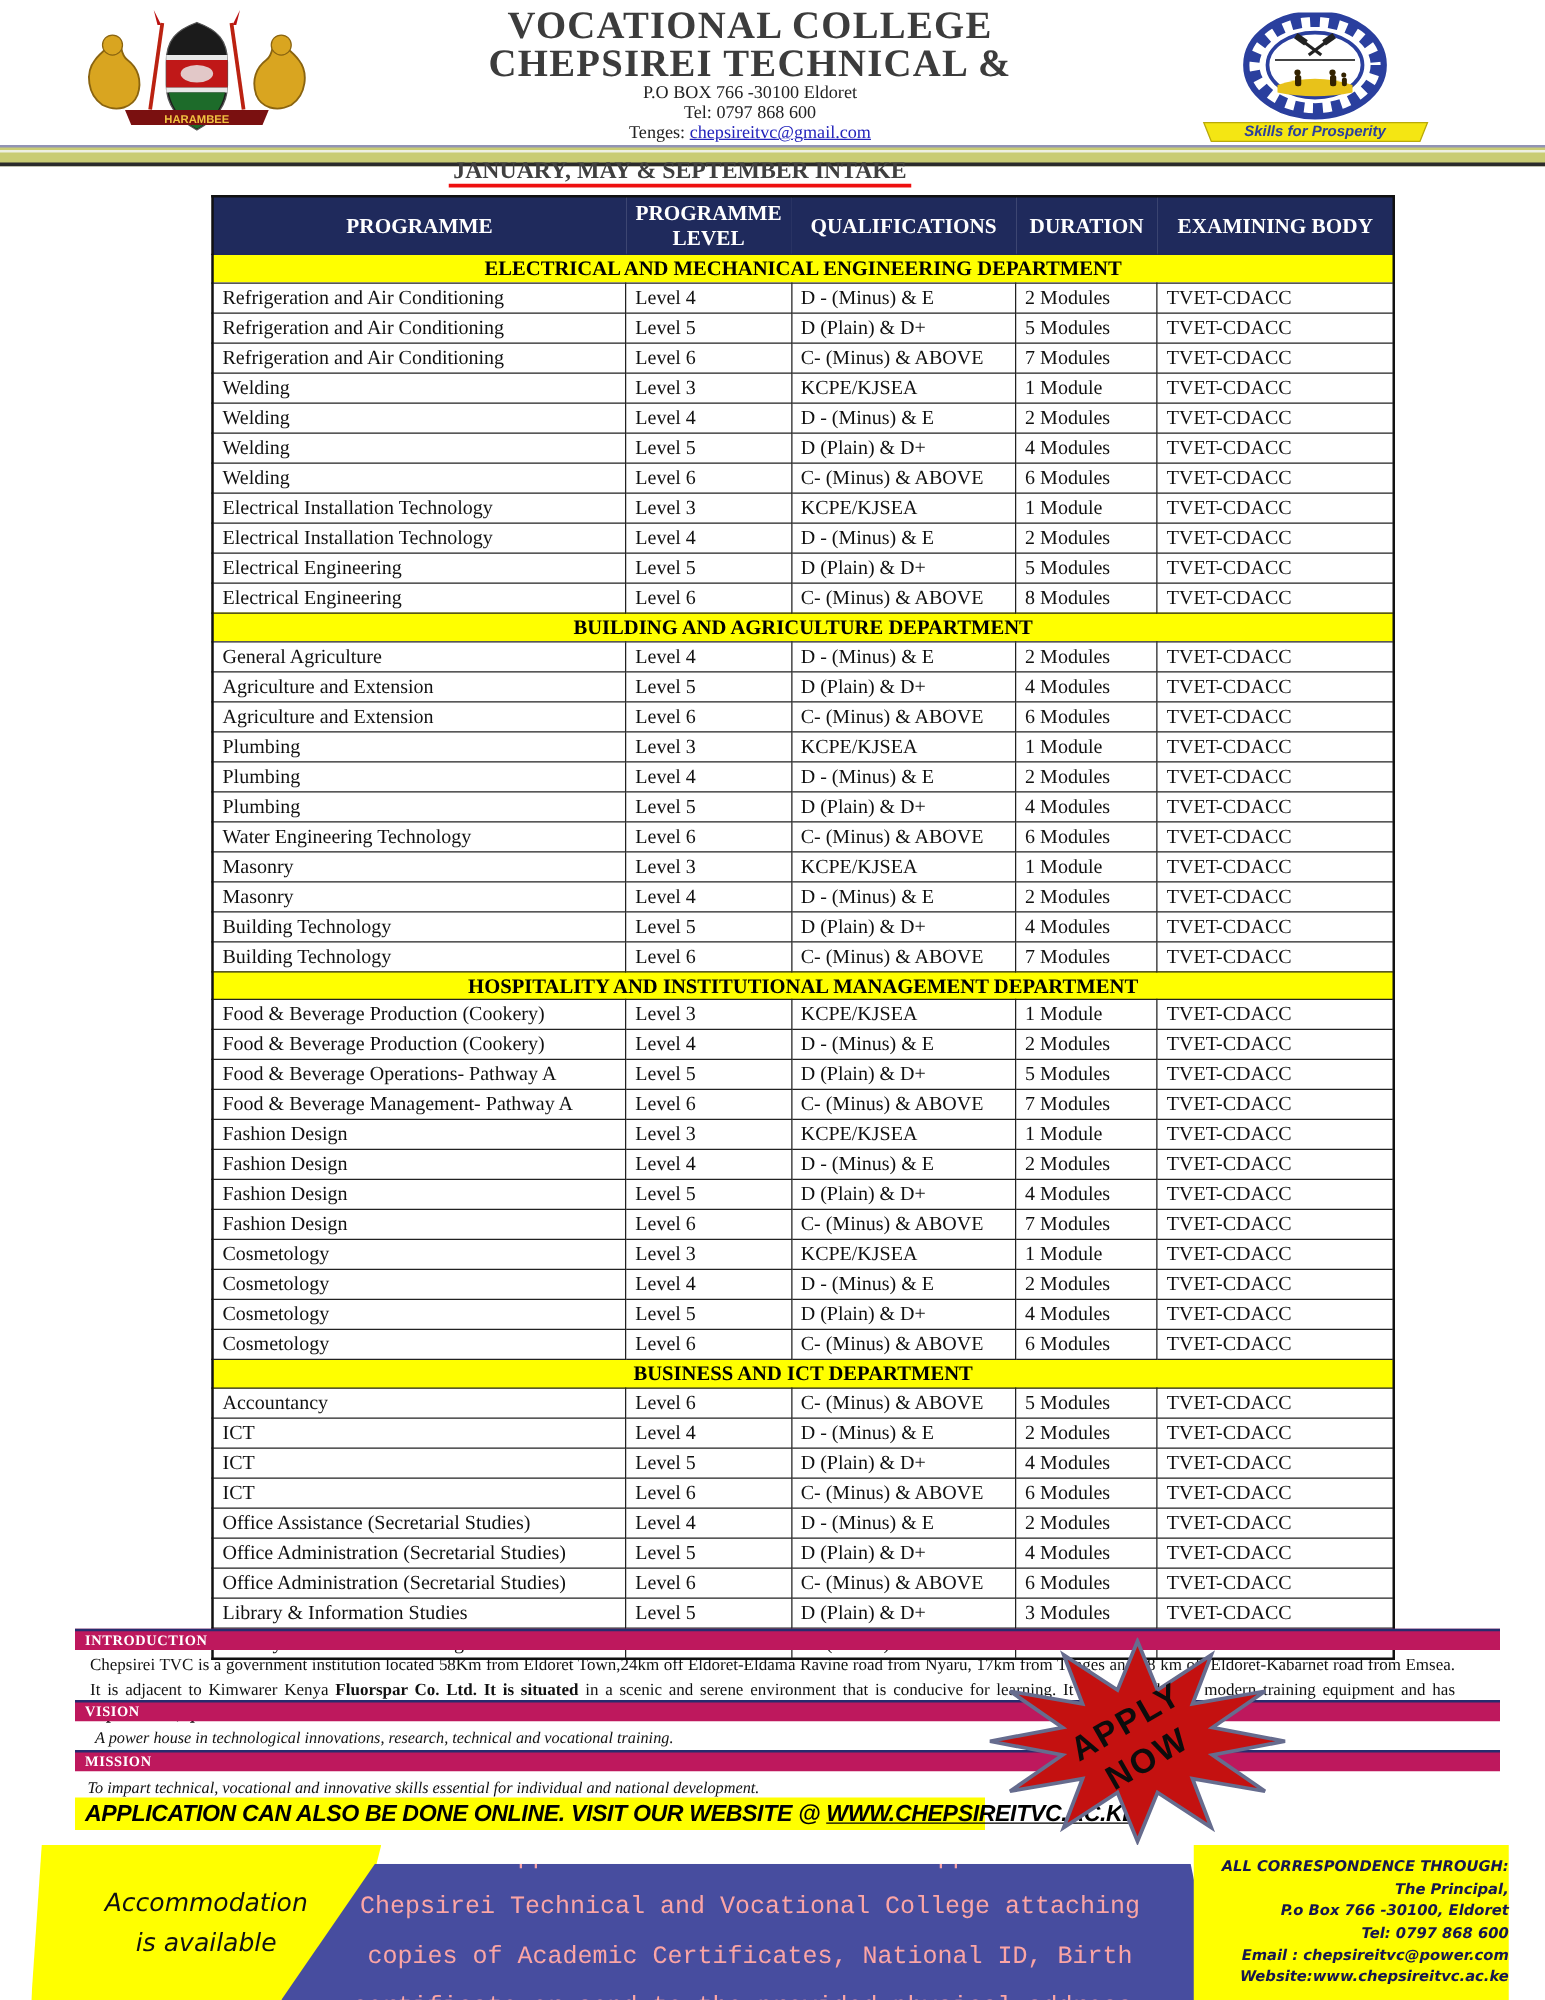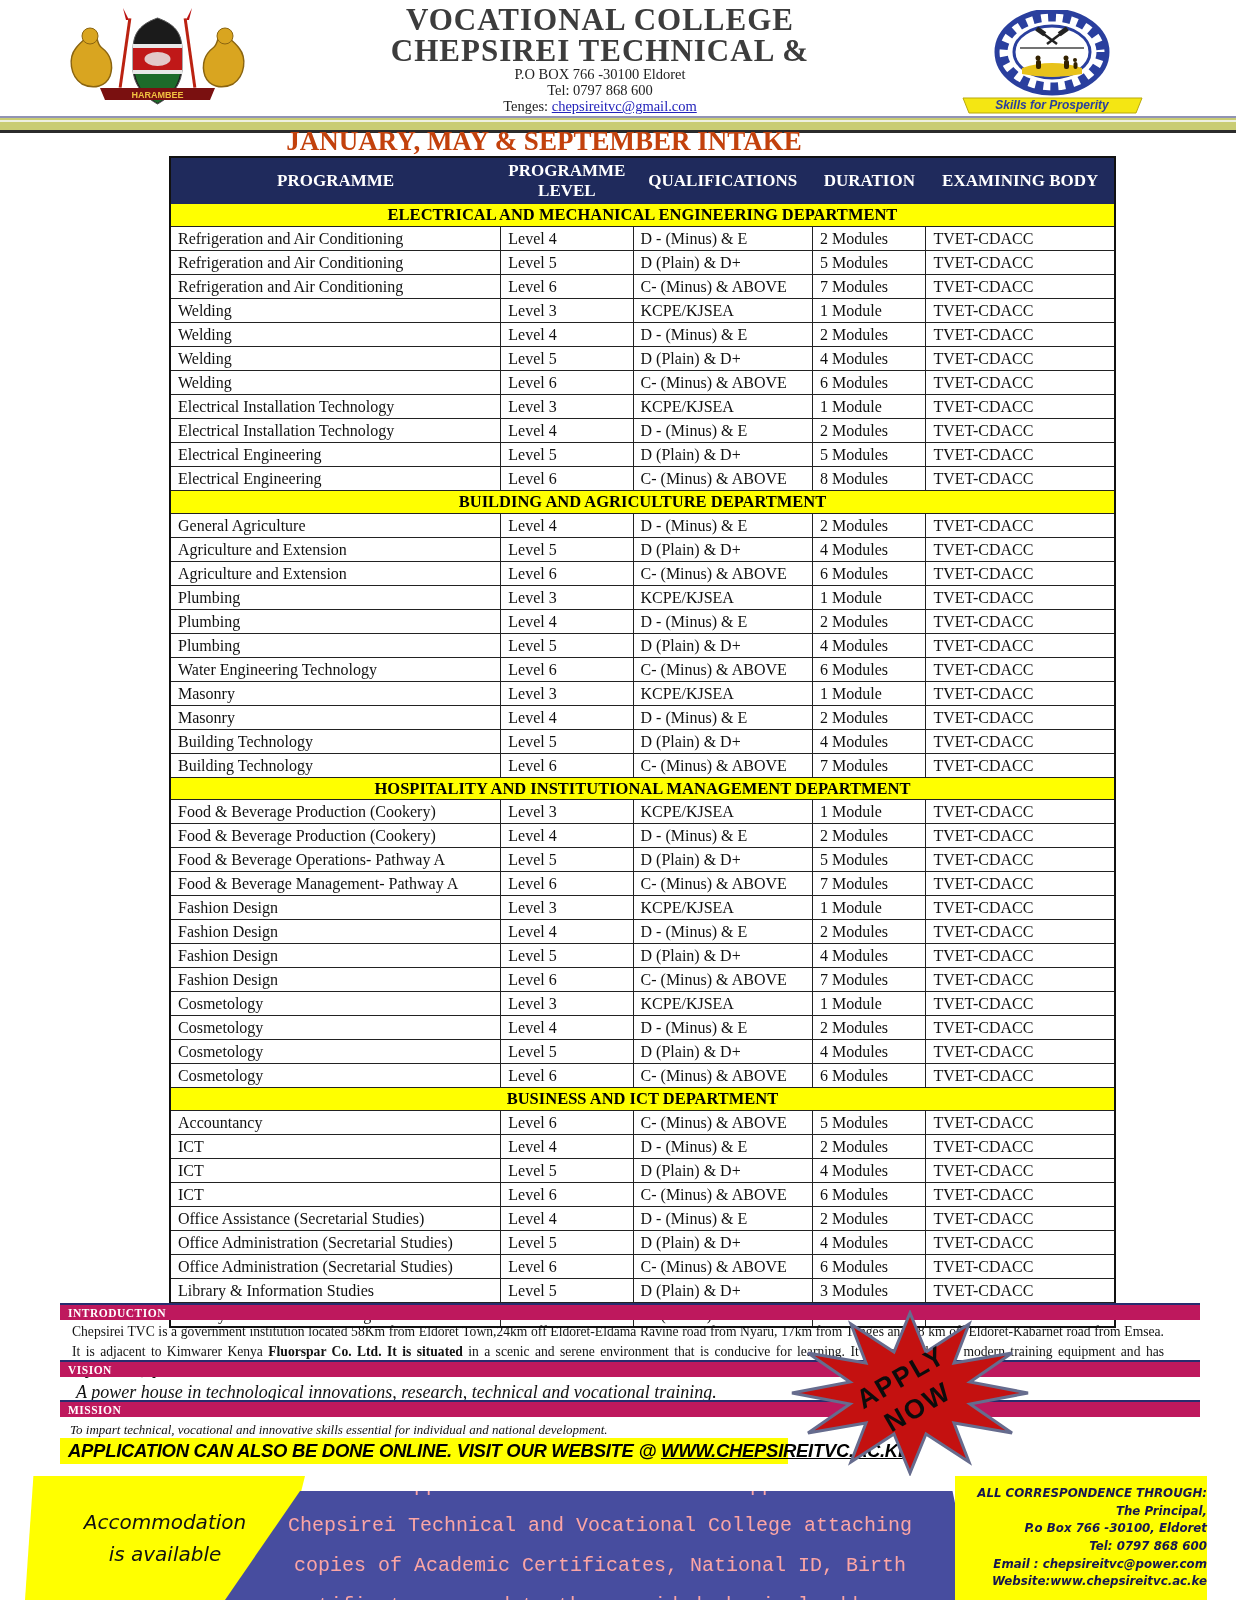"JANUARY, MAY & SEPTEMBER INTAKE" .intake-title { color: #c2410c -> #404040; font-size: 27px -> 19px }
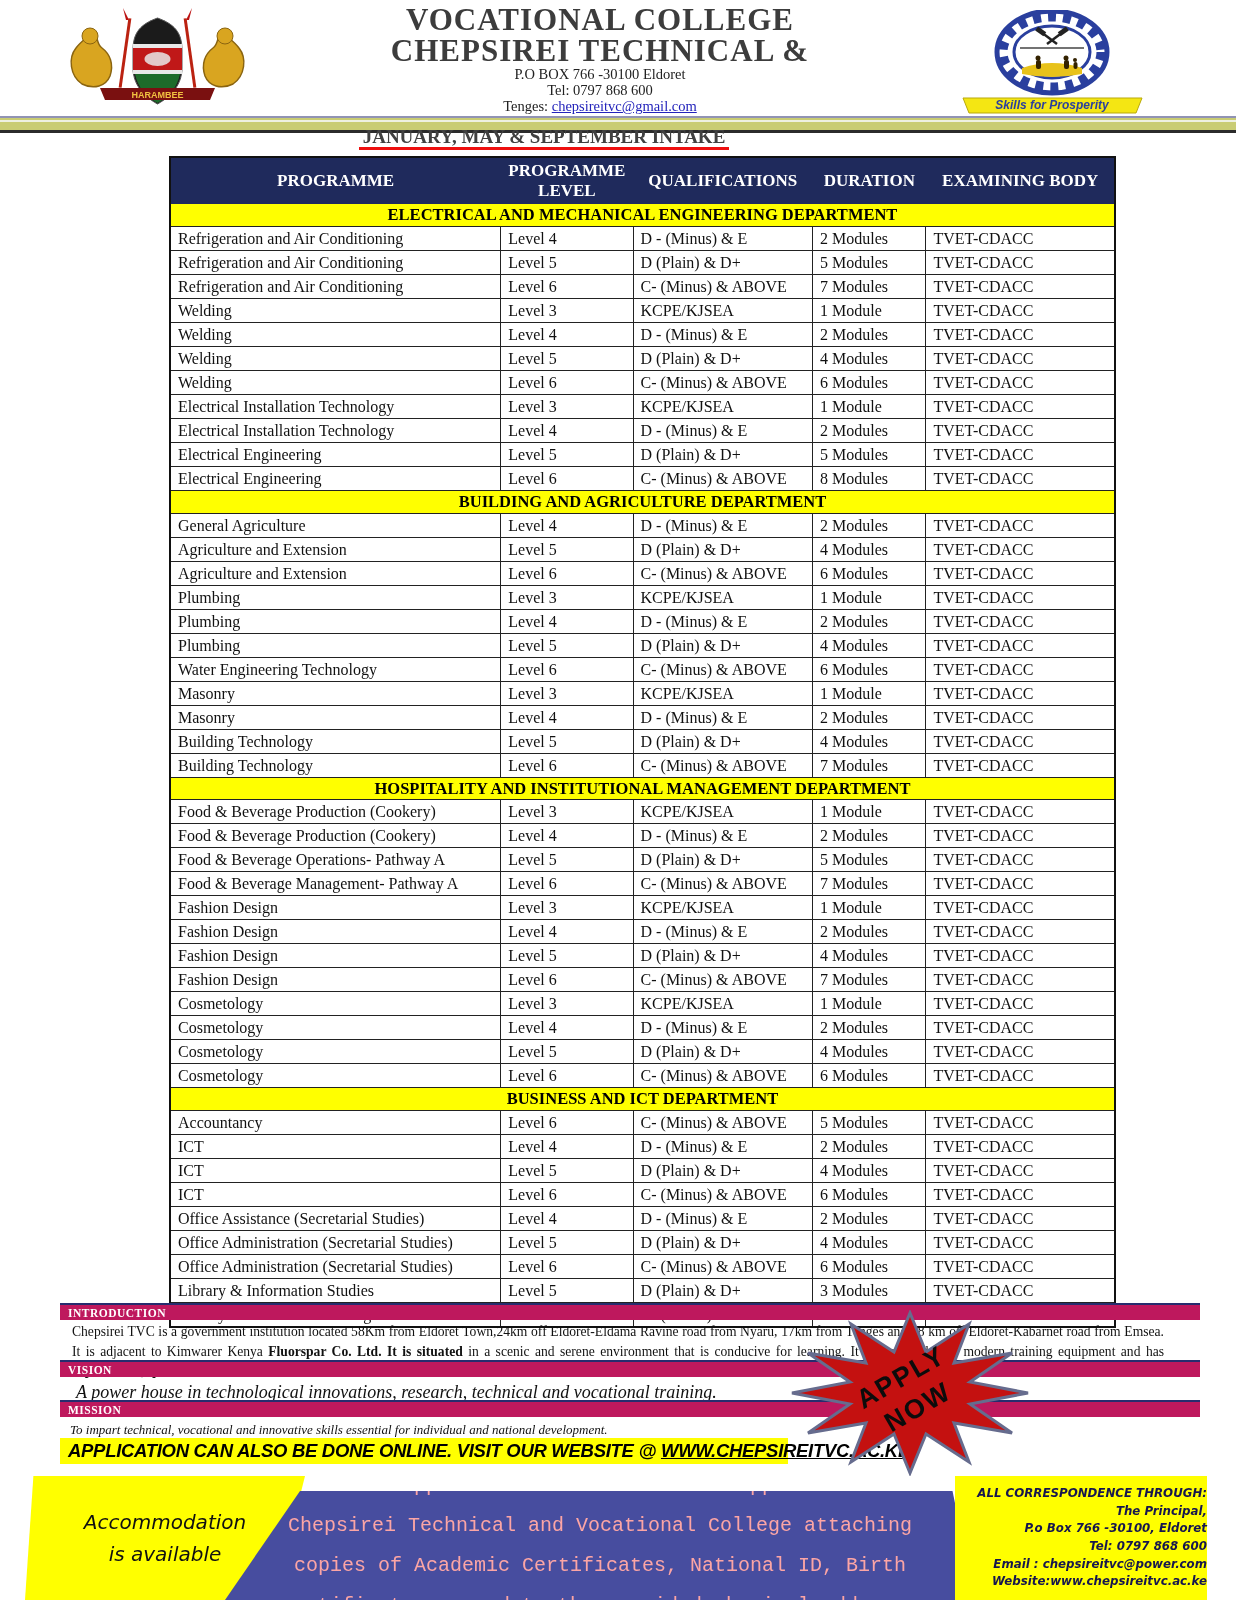"A power house in technological" .vision-text { font-size: 18px -> 13px }
